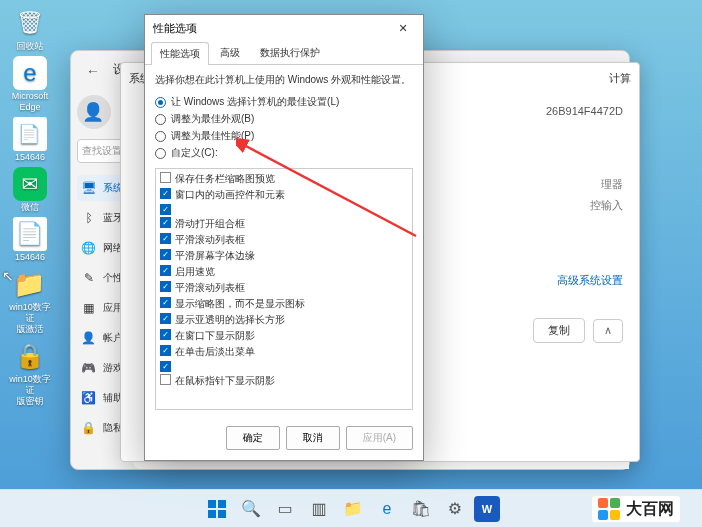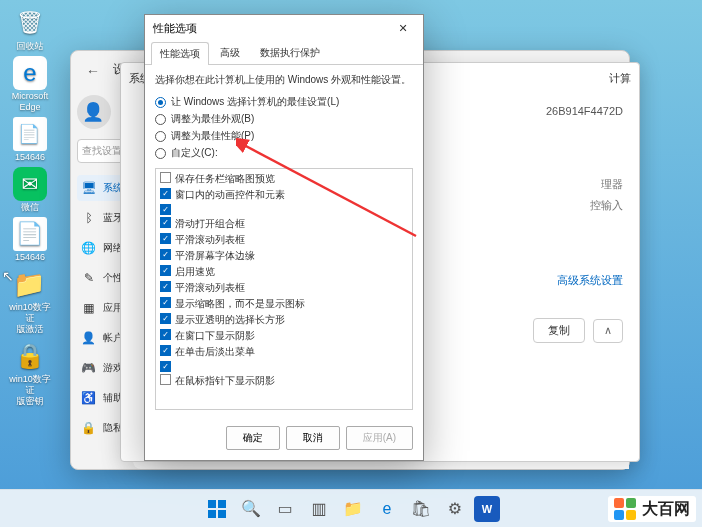"大百网" .watermark { right: 6px -> 22px }
